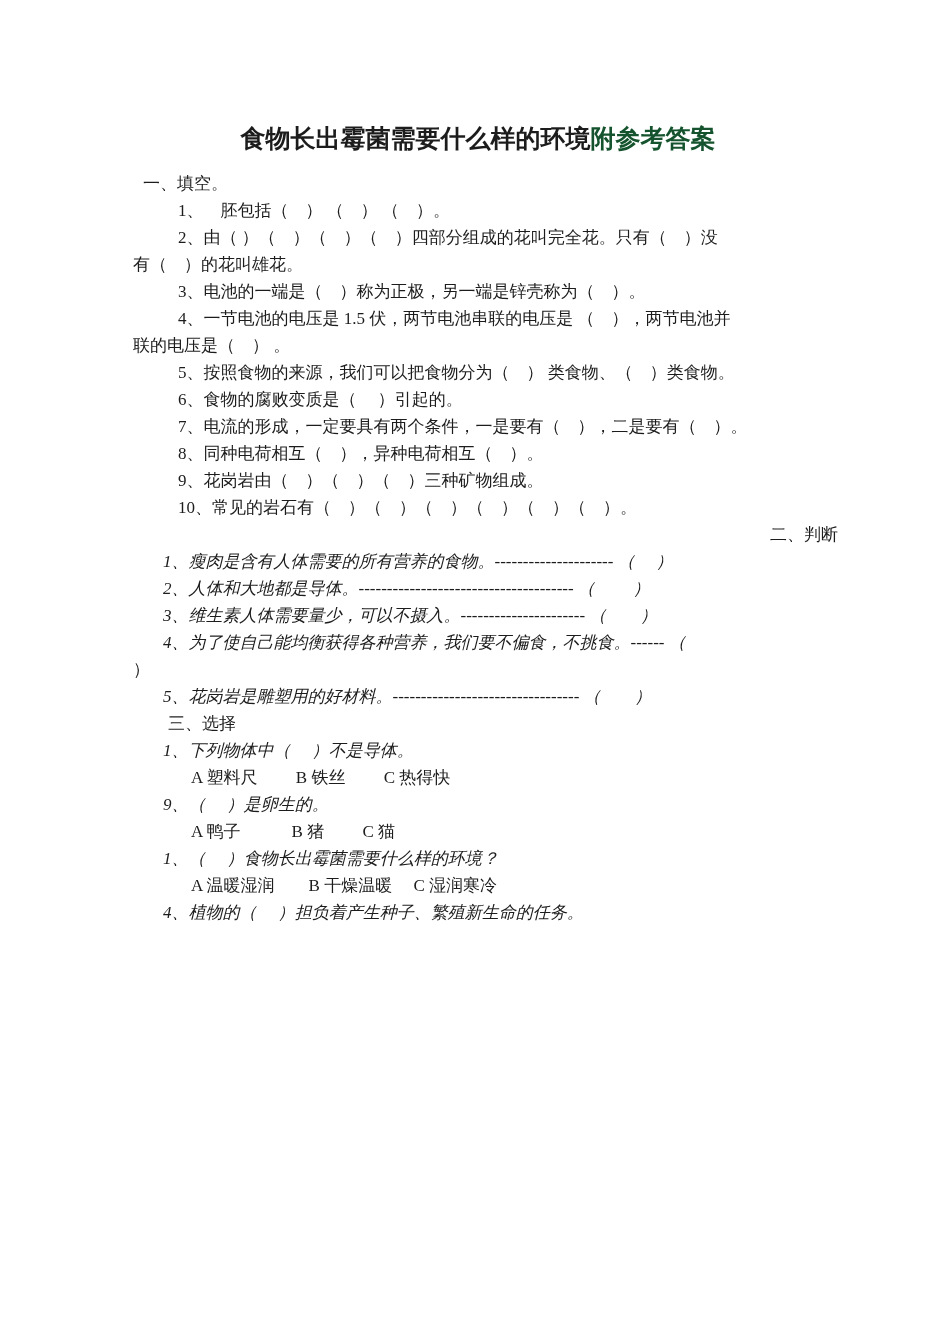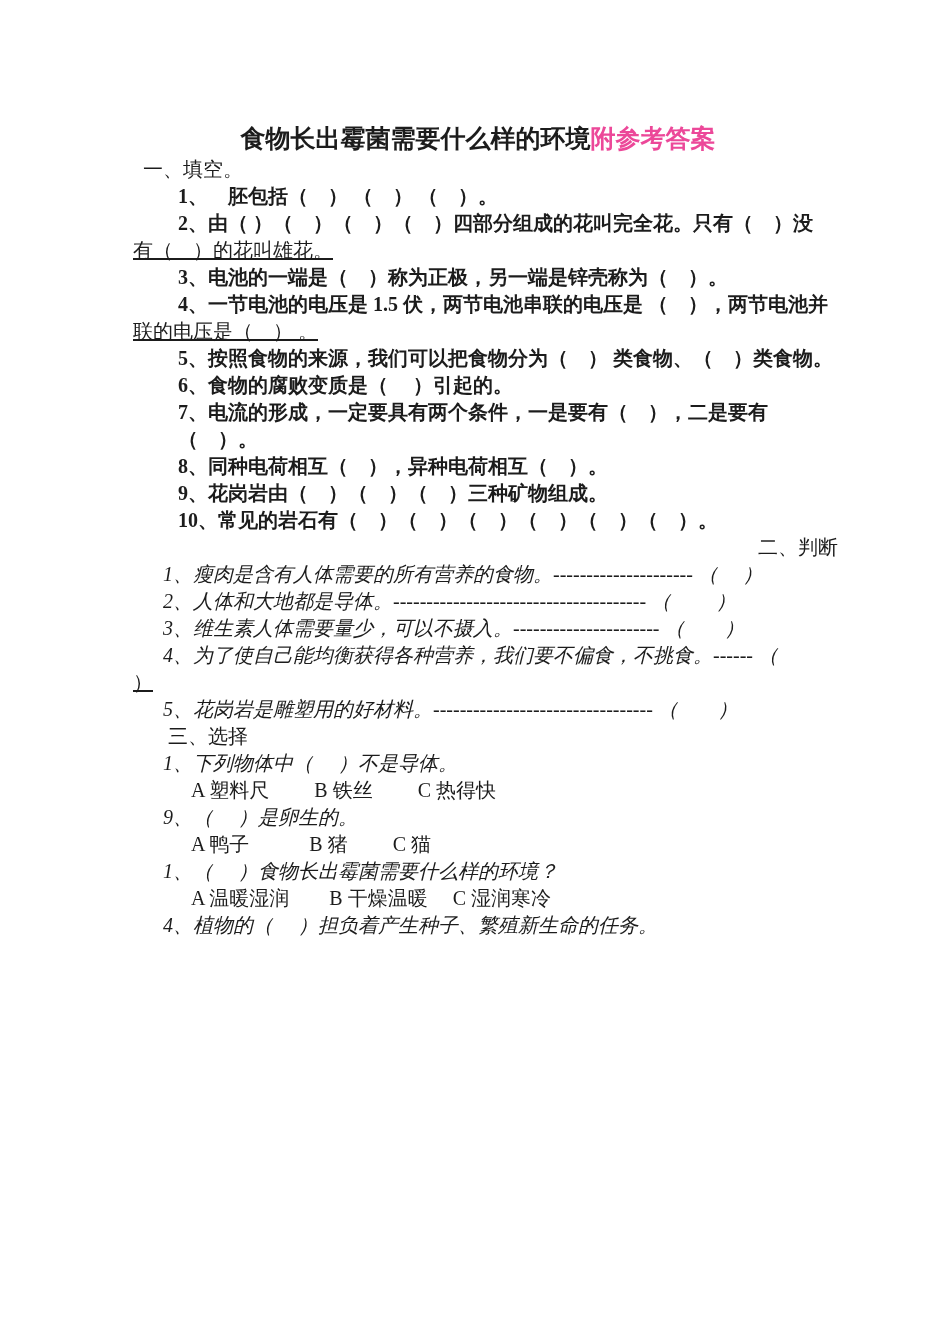"附参考答案" span.title-red { color: #ec4899 -> #14532d }
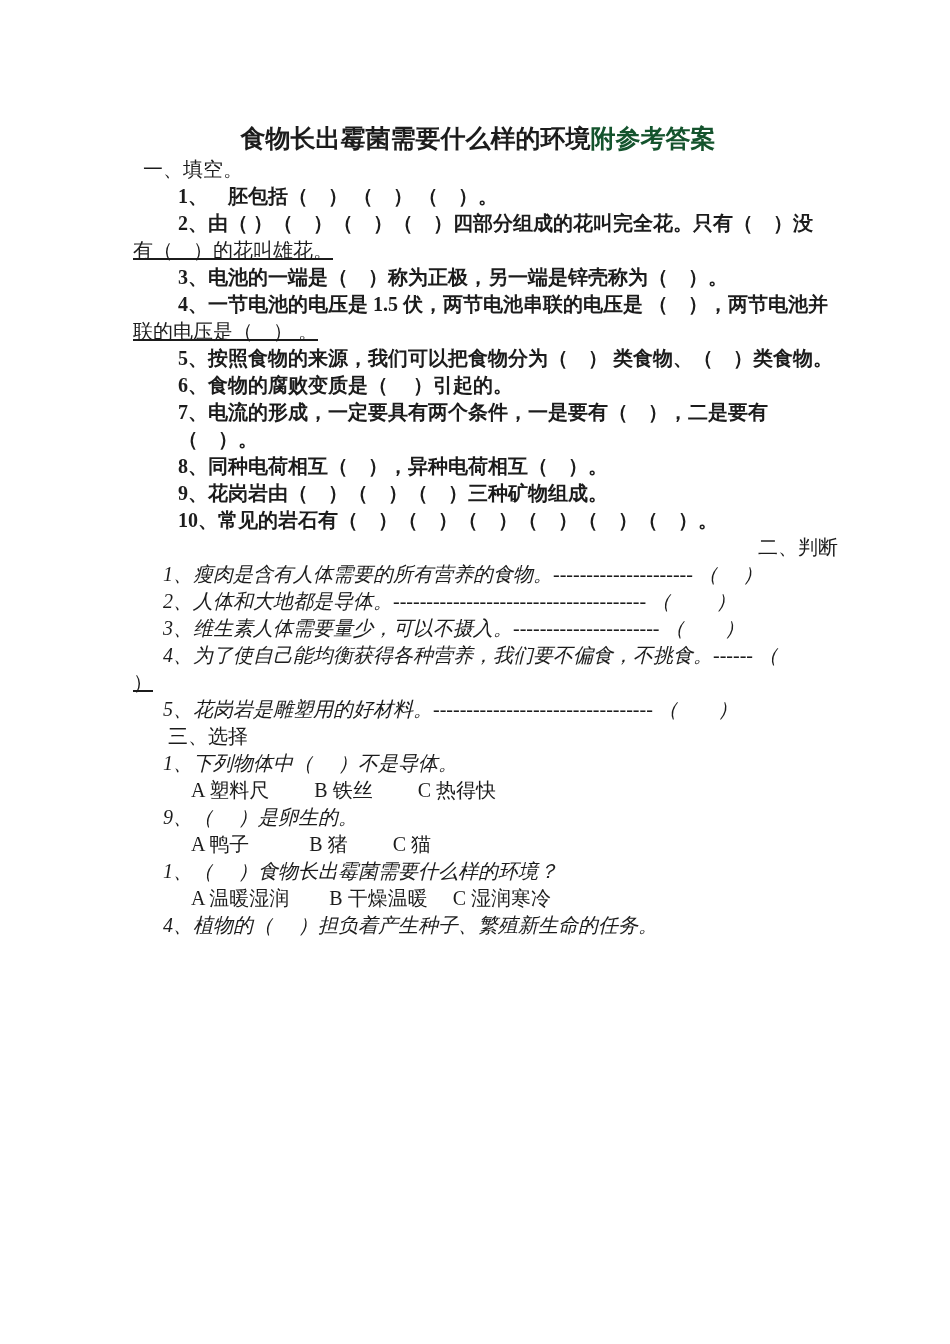"一、填空。" .content { font-size: 20px -> 17px; margin-top: none -> 14px }
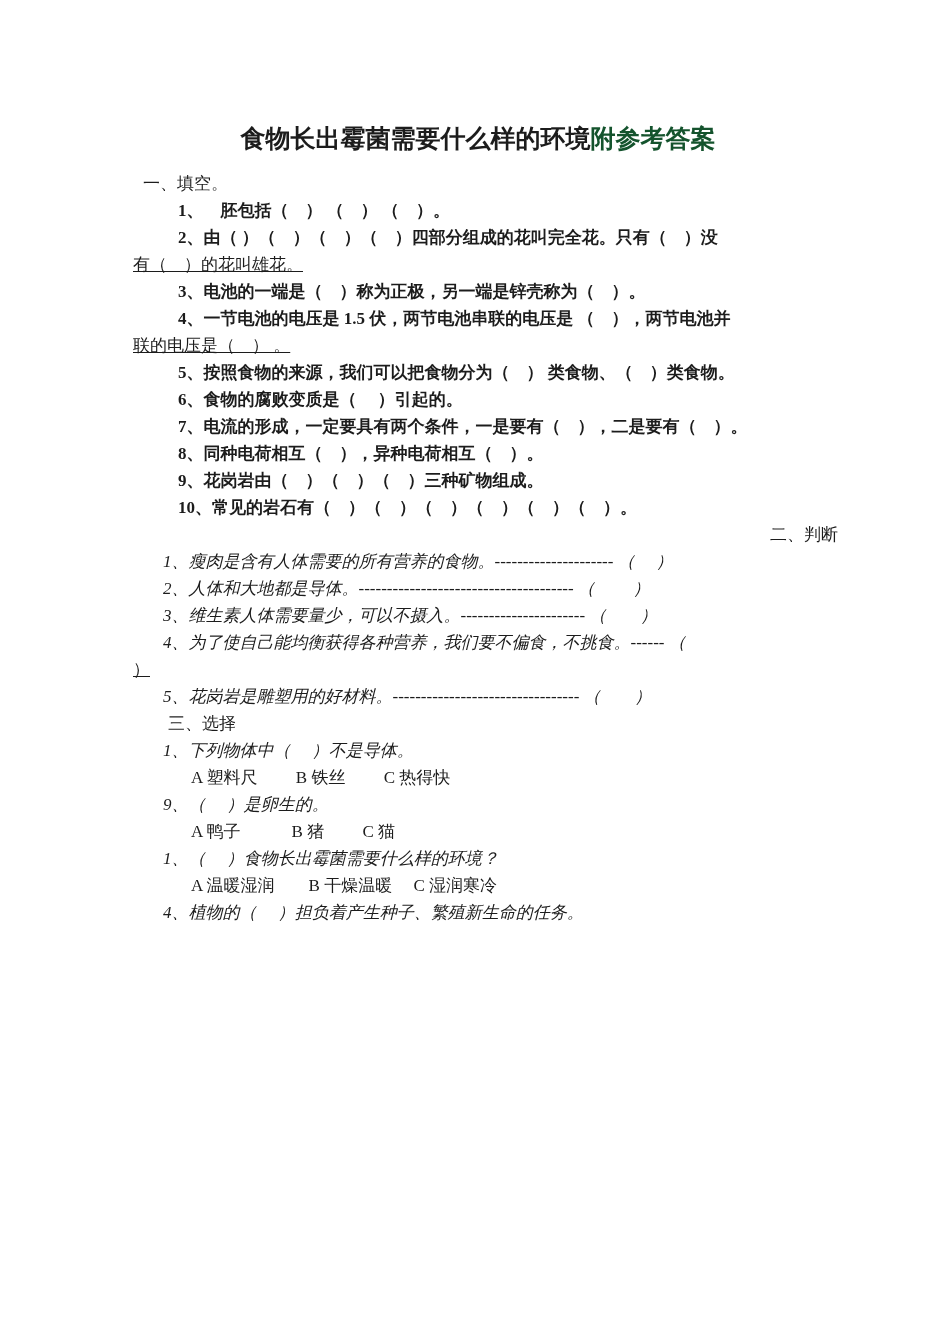"1、 胚包括（ ） （ ）" .role-item { font-weight: bold -> none }
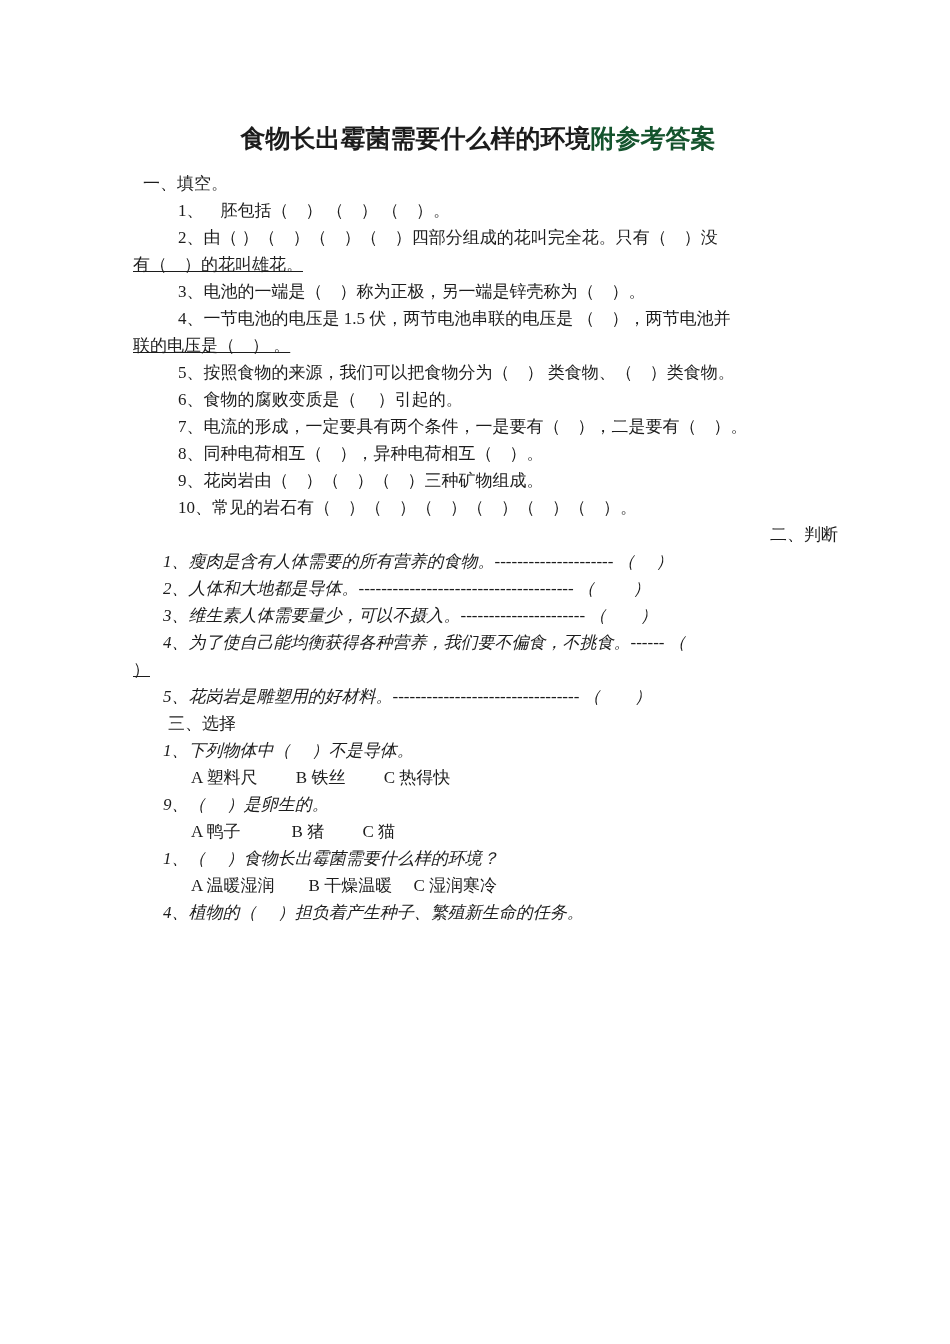"有（ ）的花叫雄花。" .role-cont { text-decoration: underline -> none }
